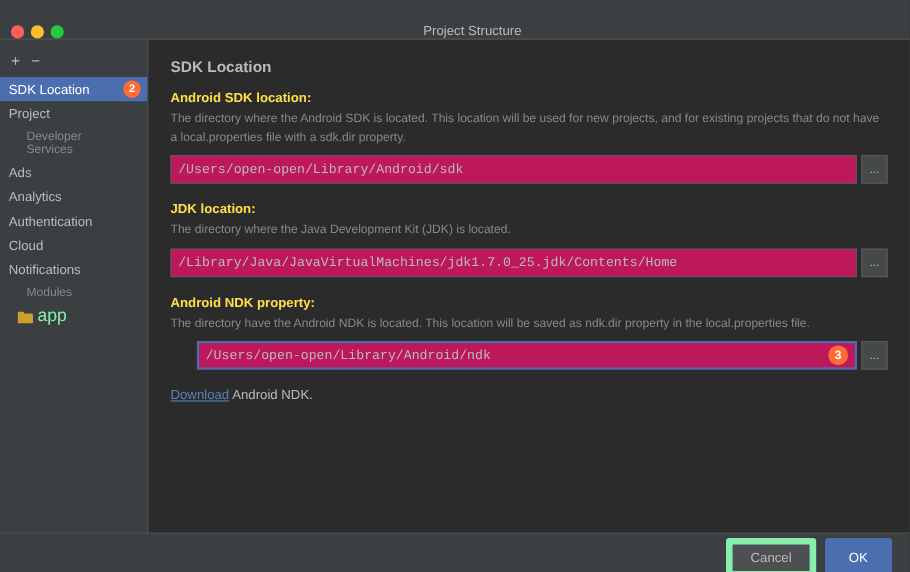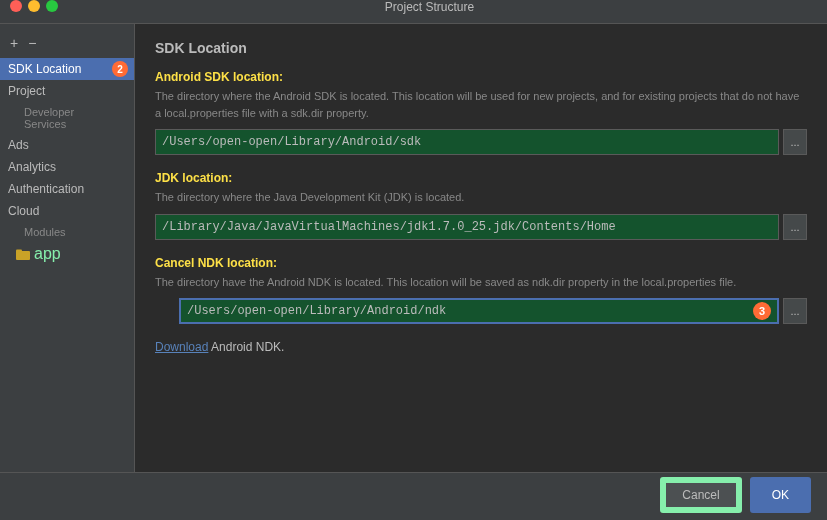"Project Structure" .title-bar { align-items: flex-start -> flex-end; height: 24px -> 36px }
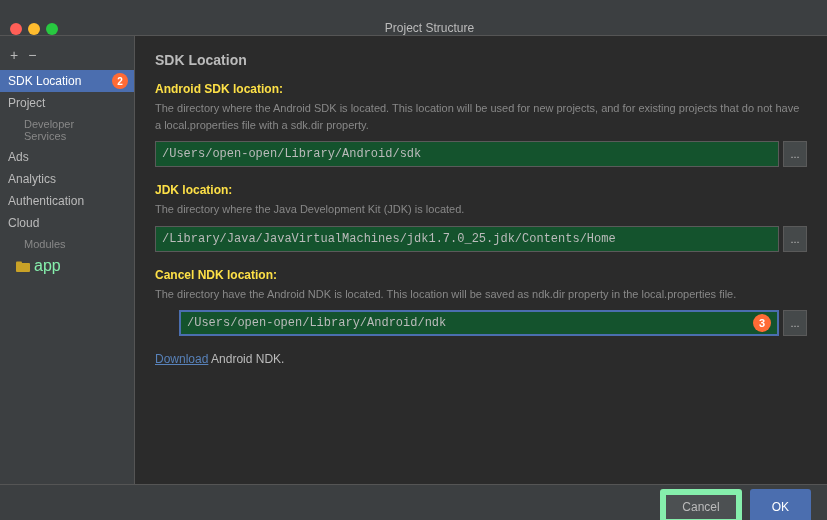"/Users/open-open/Library/Android/sdk" .path-input { background: #14532d -> #be185d }
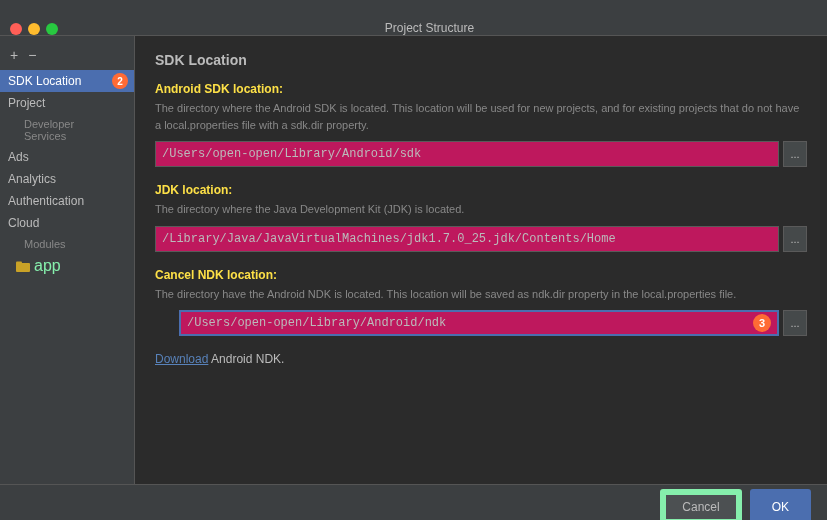"Notifications" div.sidebar-item { html: none -> <div> <span>Notifications</span> </div> }
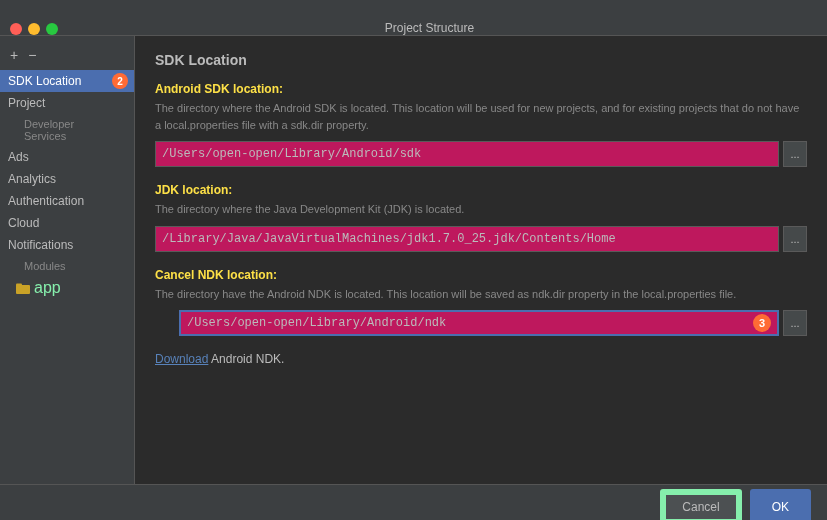"Cancel NDK location:" div.section-label { text: Cancel NDK location -> Android NDK property }
